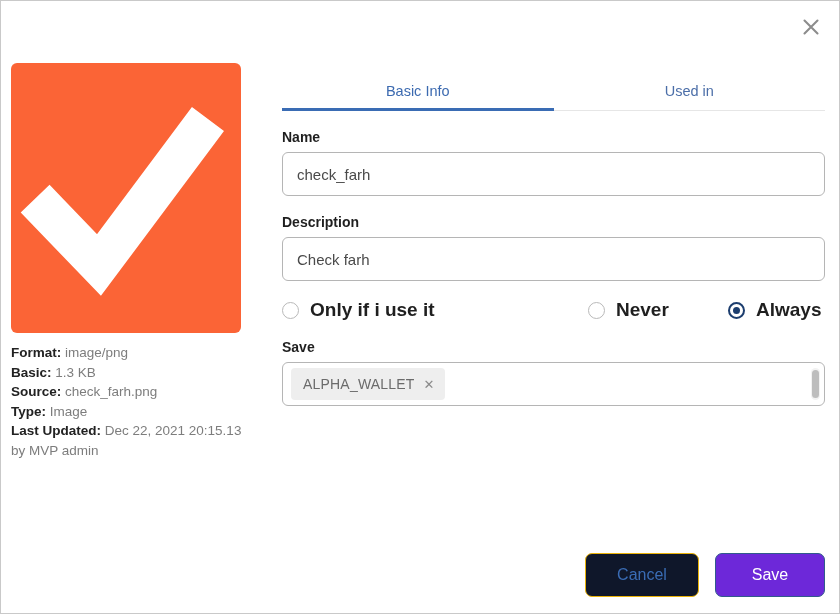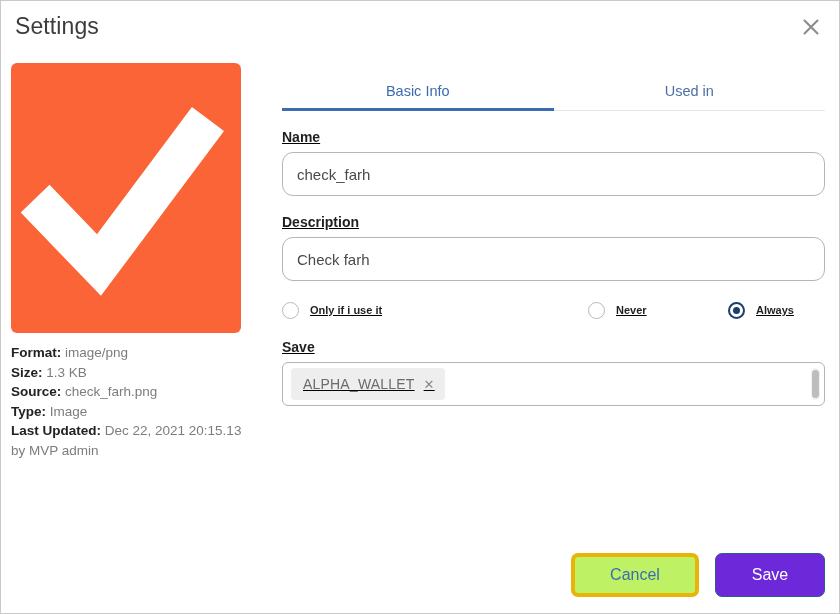"Settings" div.dialog-title { html: <div>Settings</div> -> none }
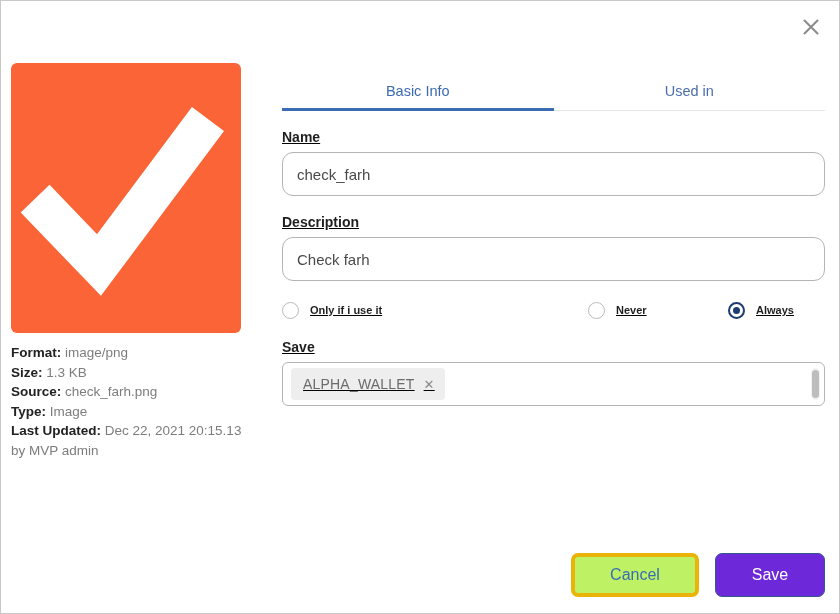"Name" .field { text-decoration: underline -> none }
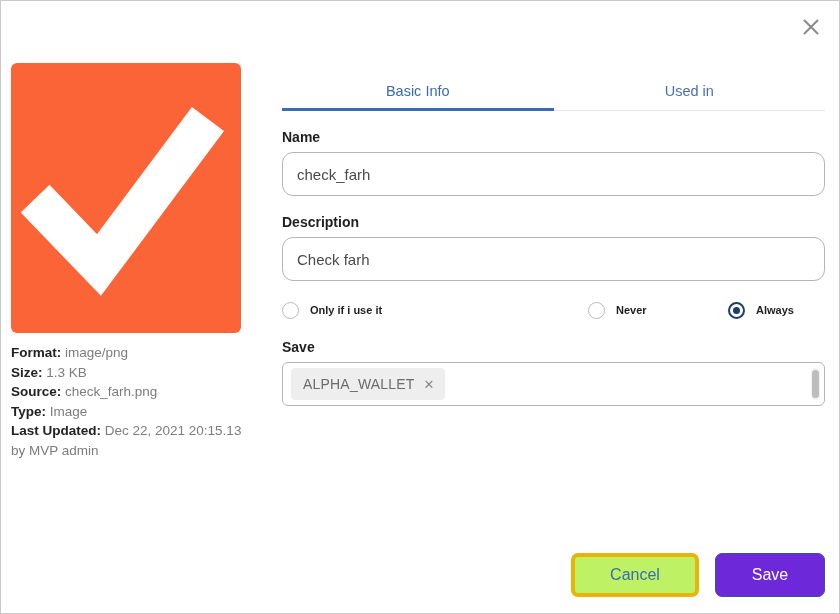"check_farh" .text-input { border-radius: 11px -> 6px }
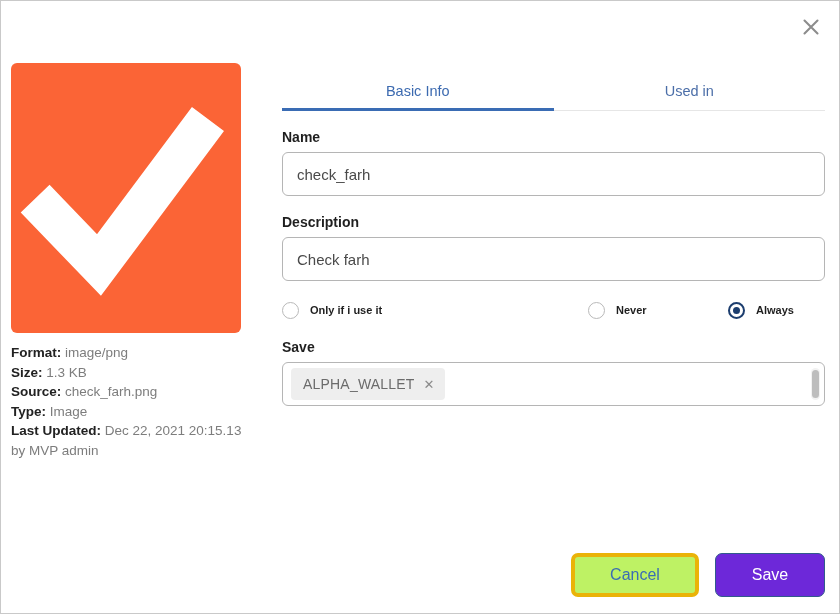"Only if i use it" .radio-label { font-size: 11px -> 19px }
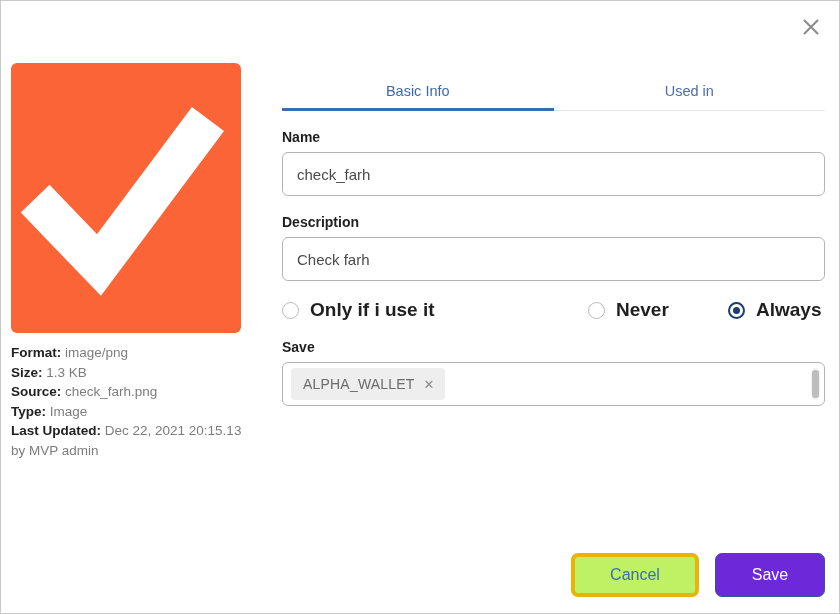"Size:" span.k { text: Size -> Basic }
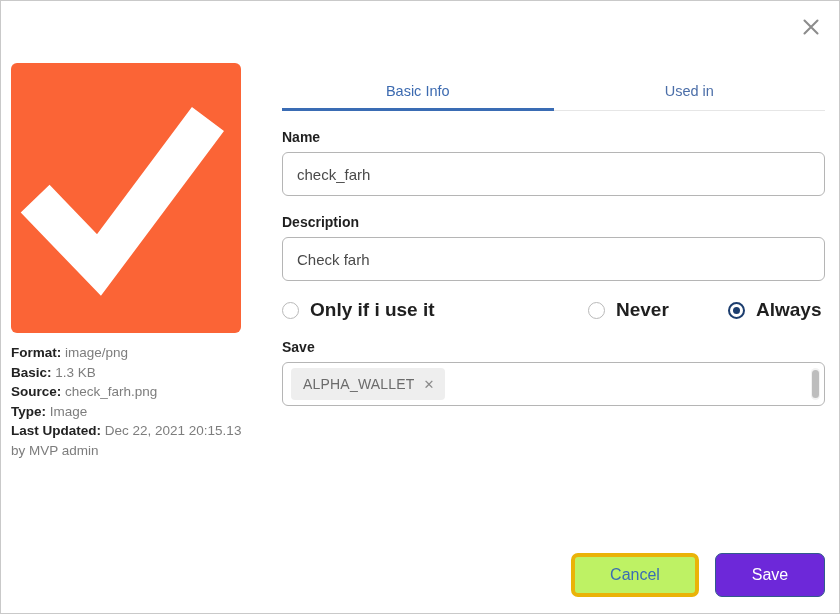"Cancel" .btn-cancel { background: #bef264 -> #0f172a; border: 4px solid #eab308 -> 1px solid #eab308; width: 128px -> 114px }
